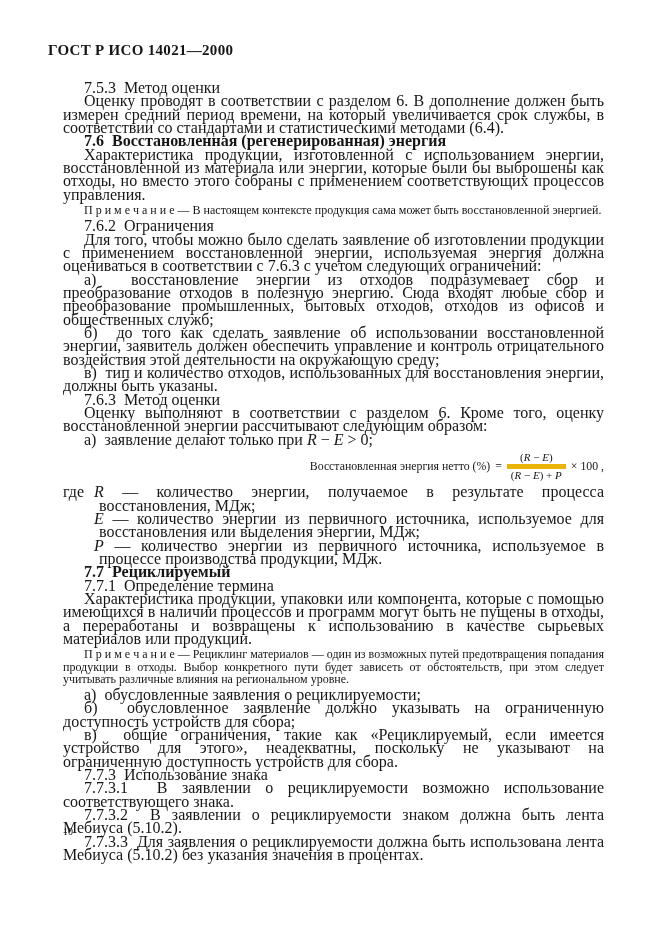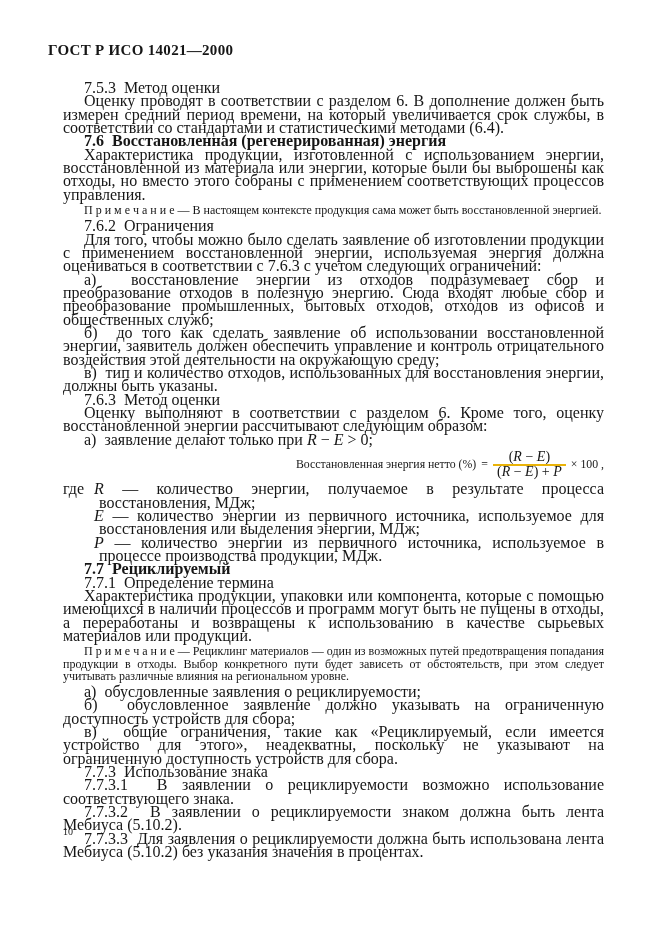"(R − E)" .frac { font-size: 14px -> 11px }
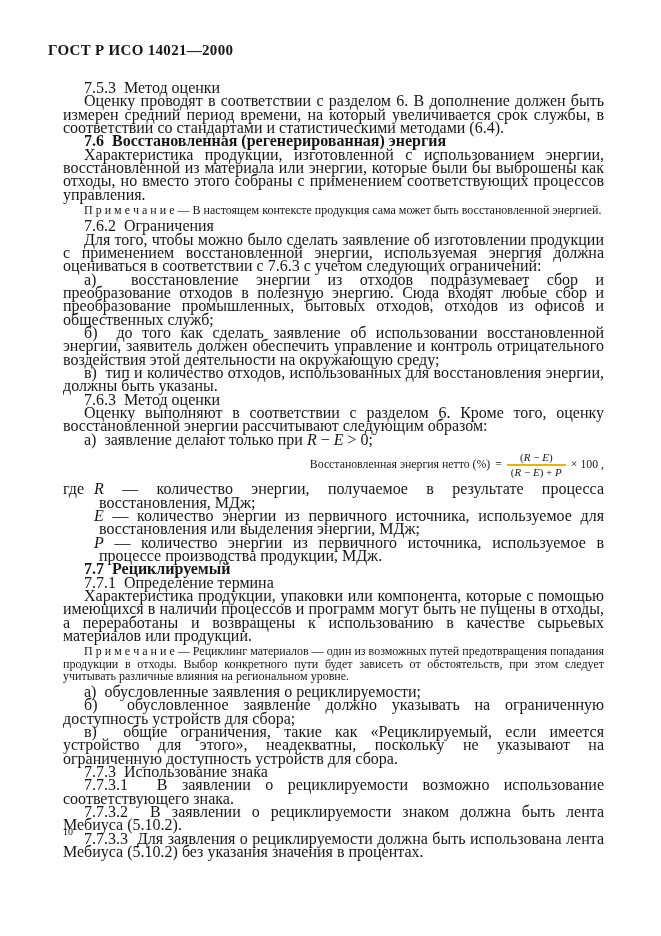"(R − E) + P" .frac .den { border-top: 2px solid #eab308 -> 5px solid #eab308 }
